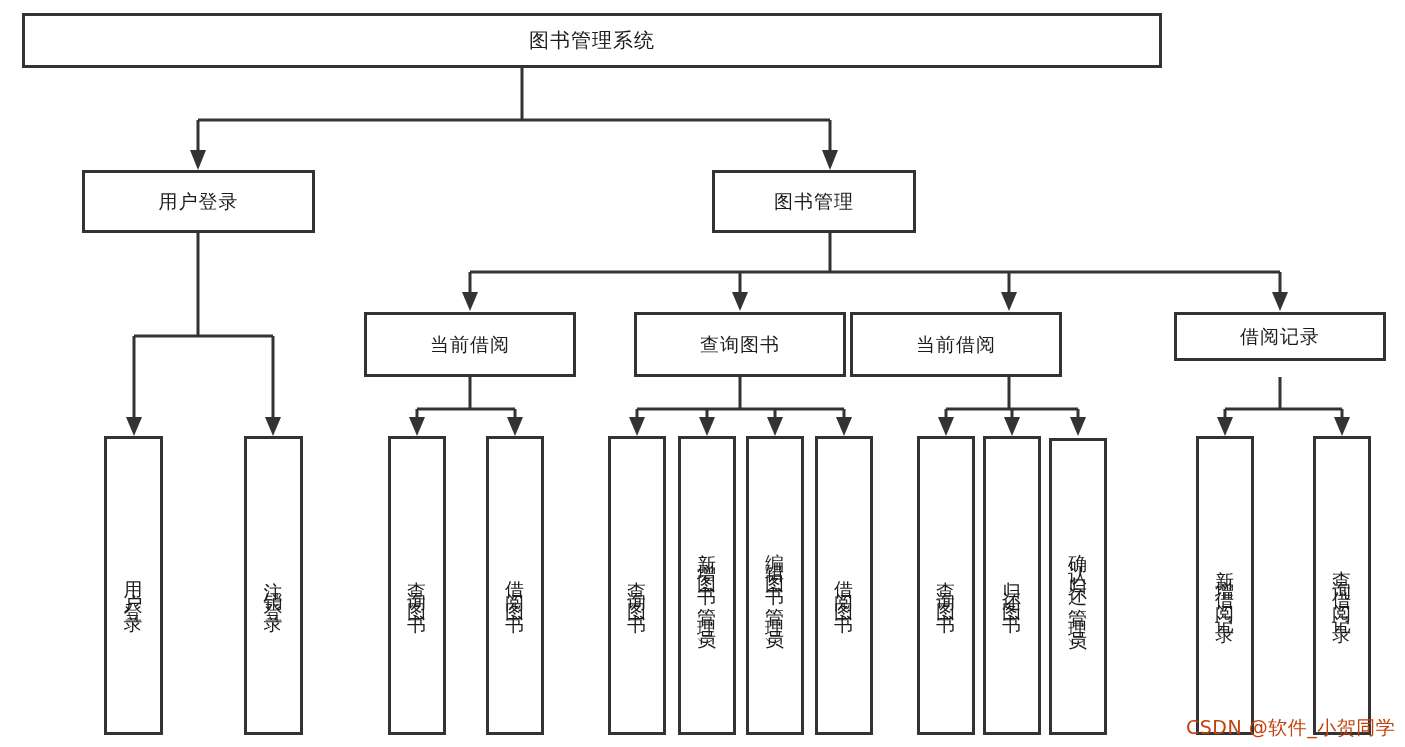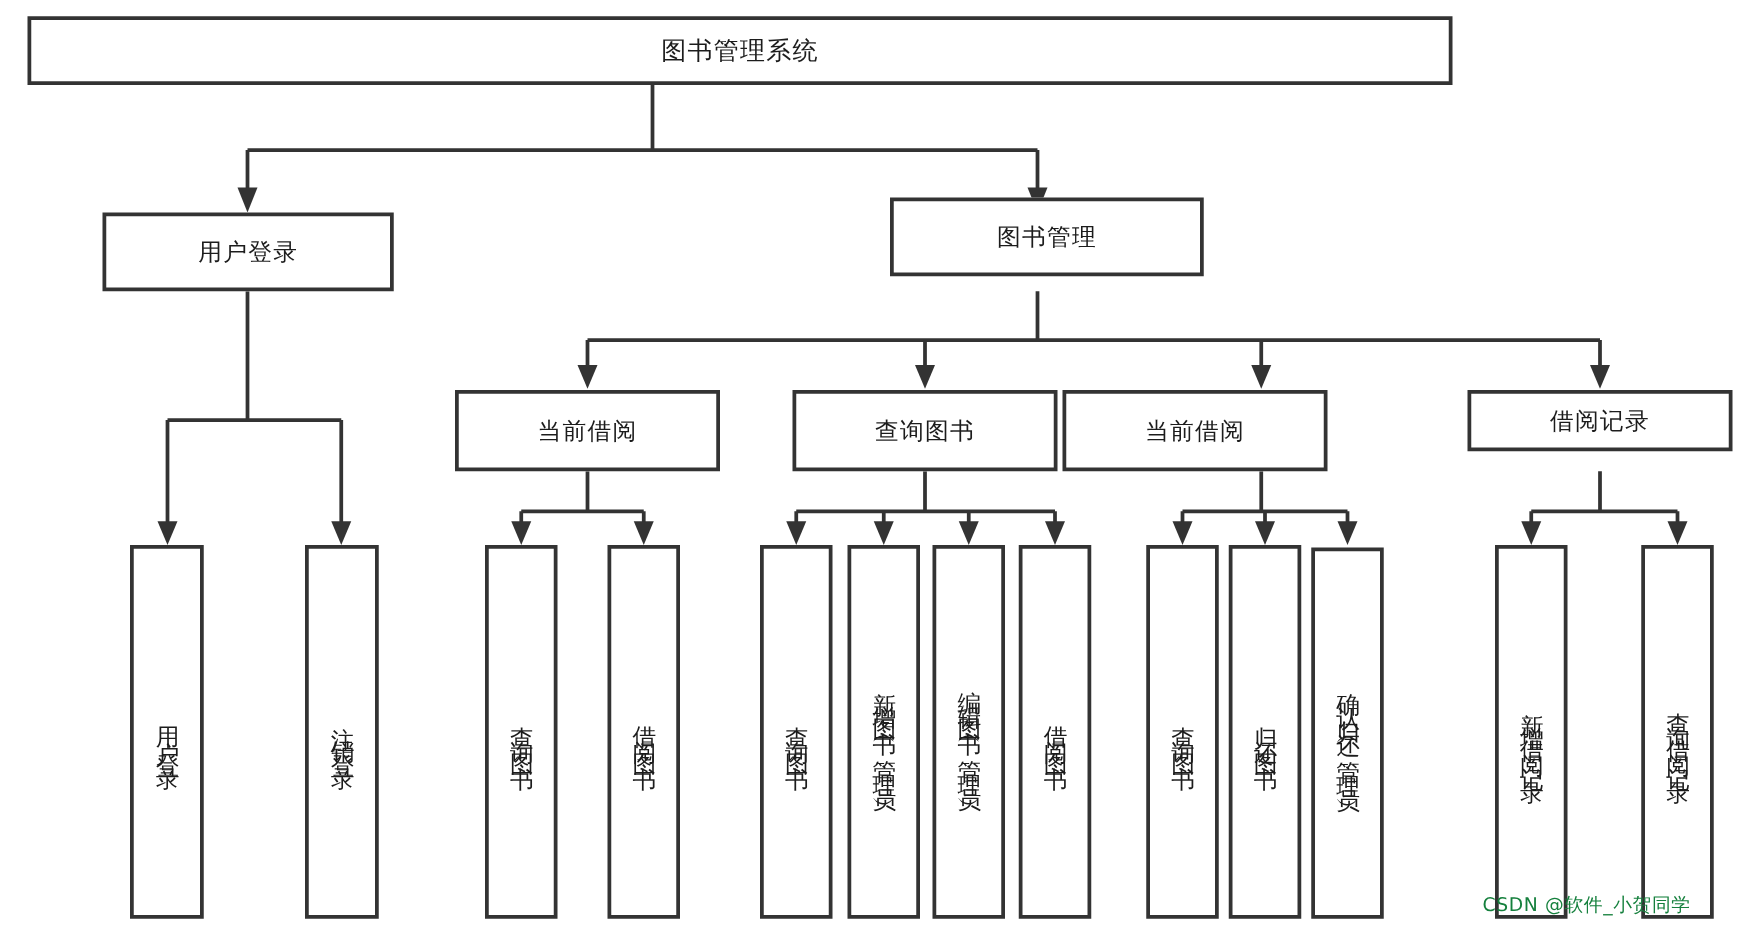"图书管理" div.box { top: 158px -> 170px; width: 251px -> 204px }
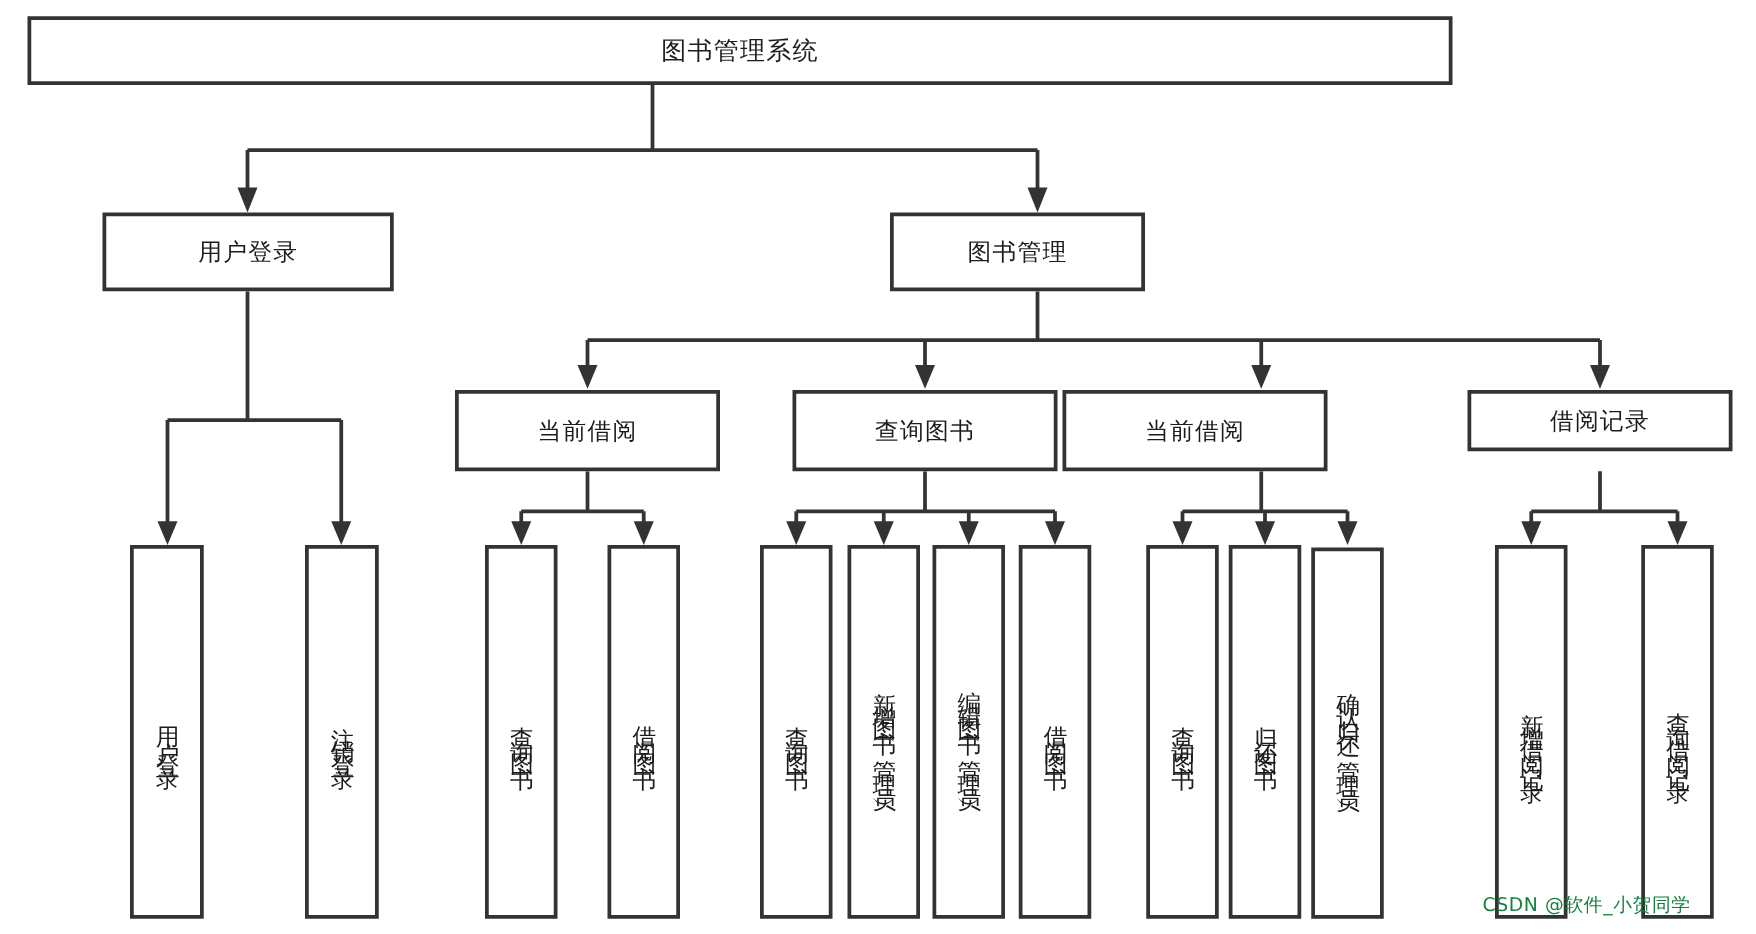"CSDN @软件_小贺同学" .watermark { color: #15803d -> #c2410c; font-size: 15px -> 19px }
